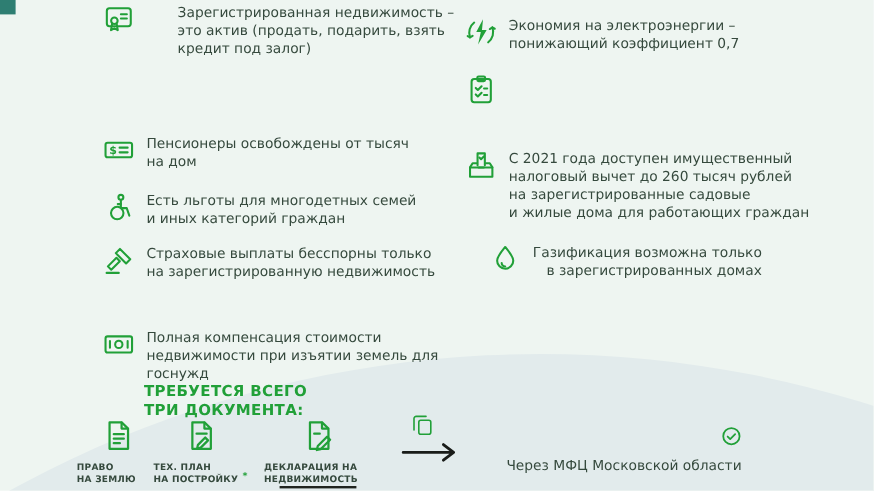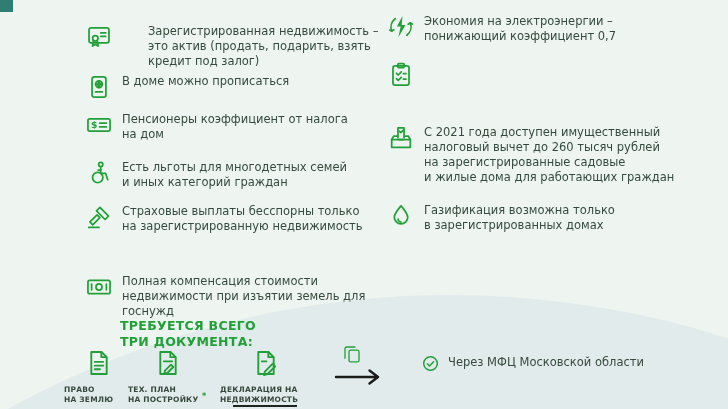"Зарегистрированная недвижимость –" div.benefit { top: 24px -> 3px }
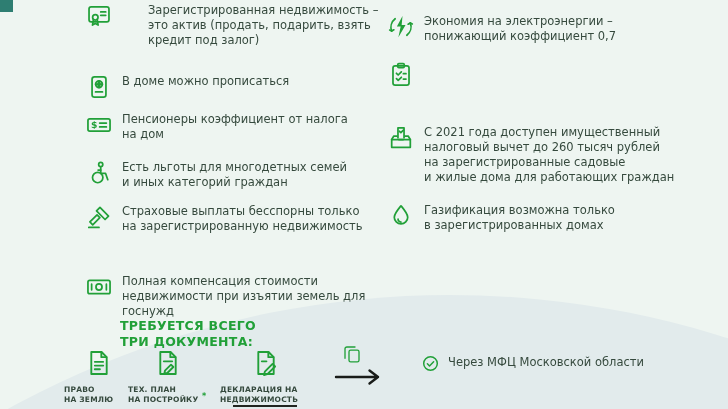"В доме можно прописаться" div.benefit { html: <div> <span> <svg> <rect></rect> <circle></circle> <path></path> <path></path> </svg> </span> <span>В доме можно прописаться</span> </div> -> none }
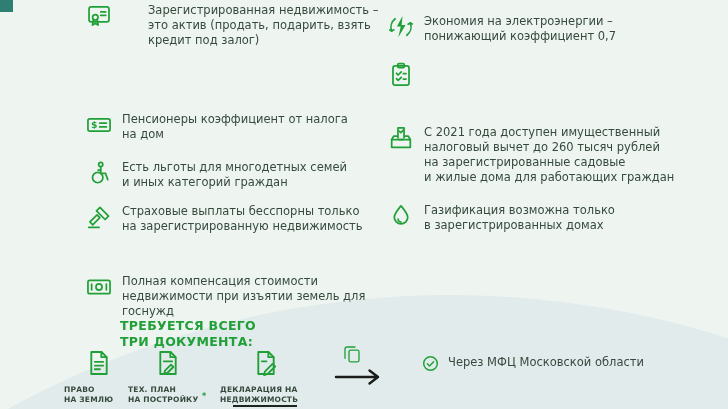"Пенсионеры коэффициент от налога" span.btext { text: коэффициент от налога -> освобождены от тысяч }
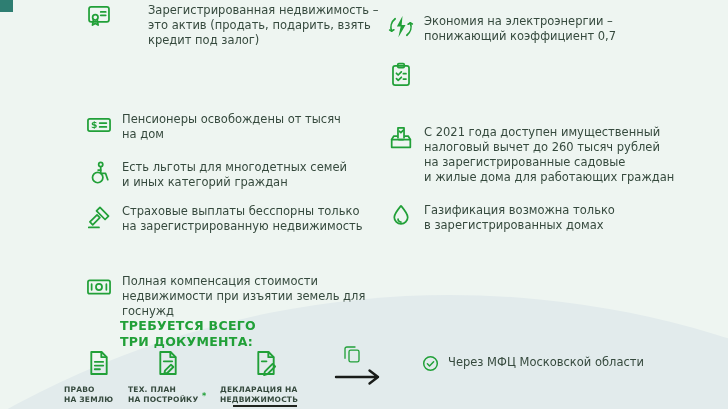"Газификация возможна только" div.benefit { left: 388px -> 408px; text-align: none -> right }
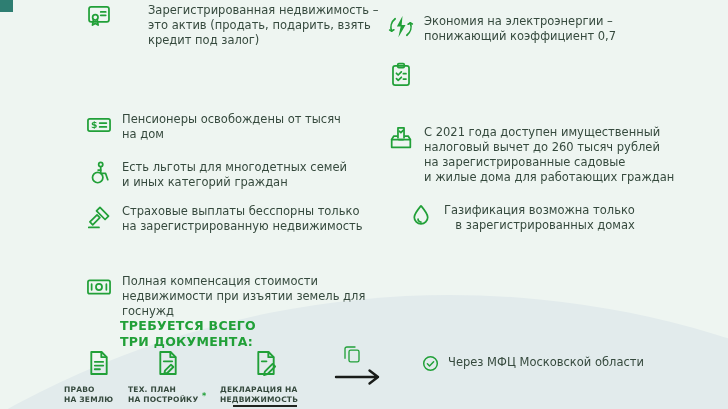"Через МФЦ Московской области" .check-item { align-items: flex-start -> flex-end; flex-direction: none -> column }
